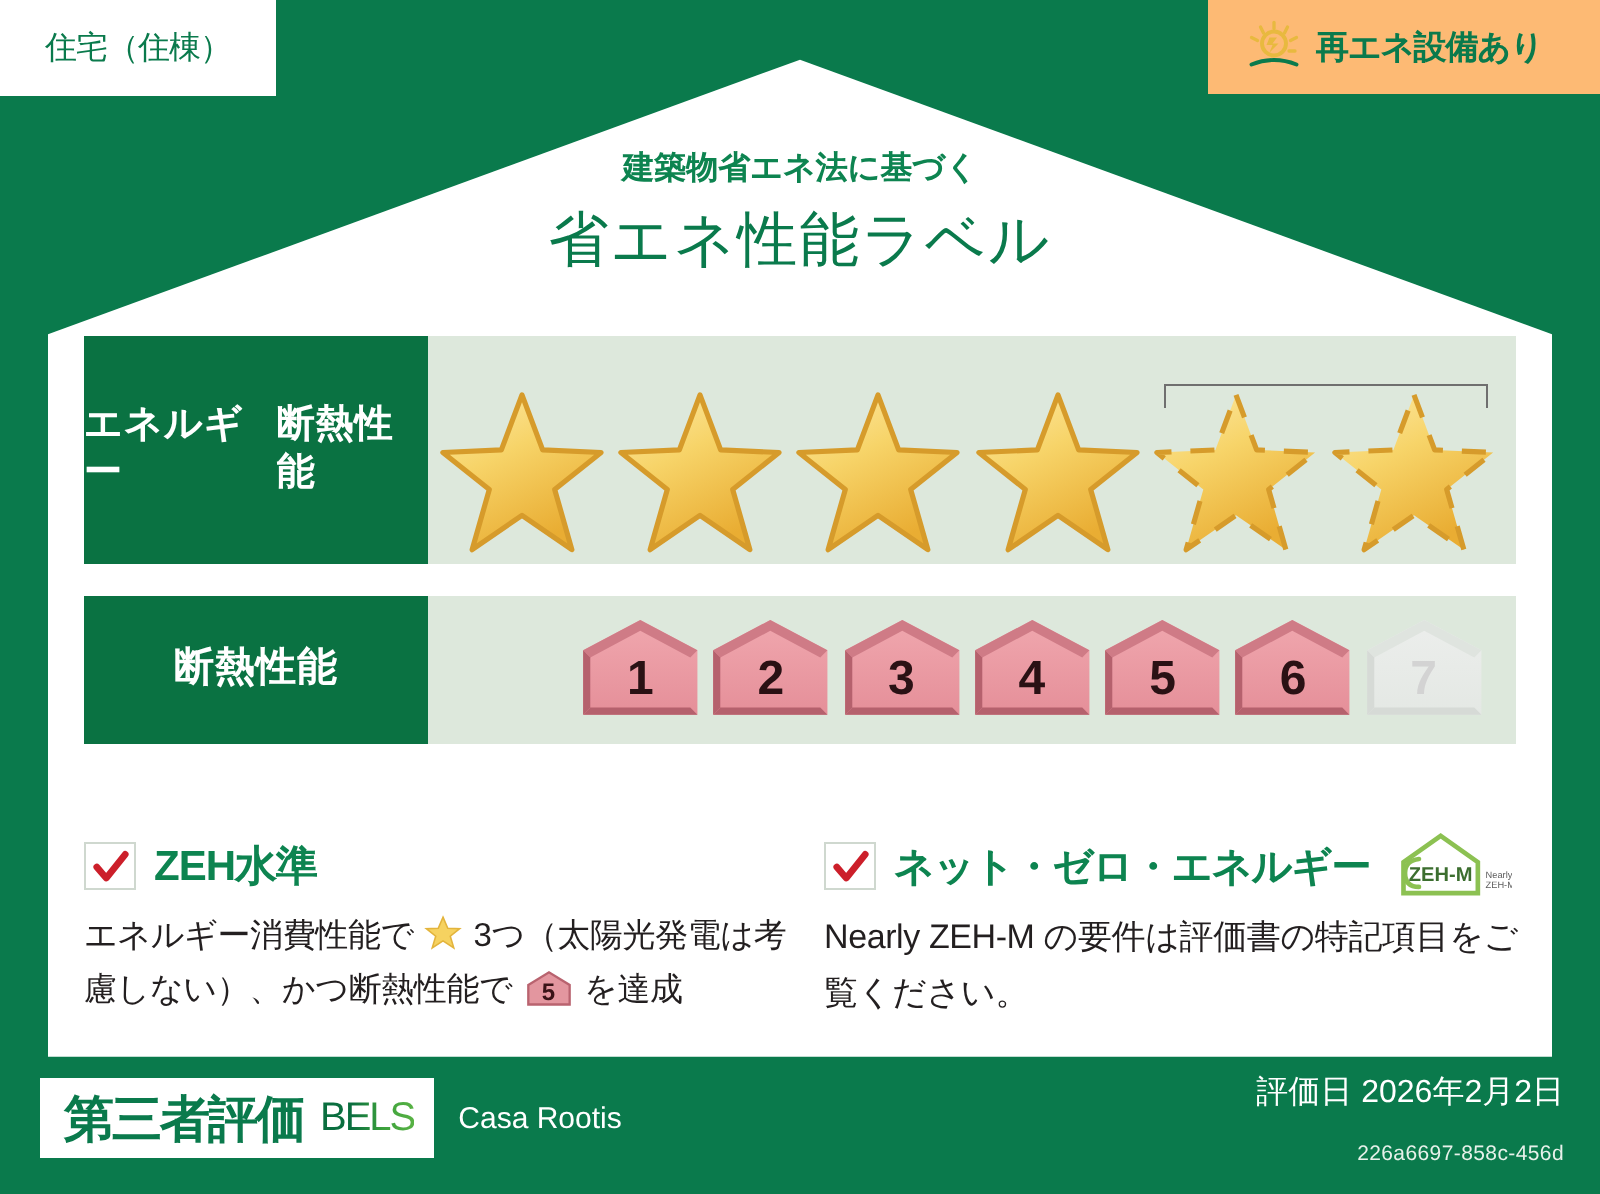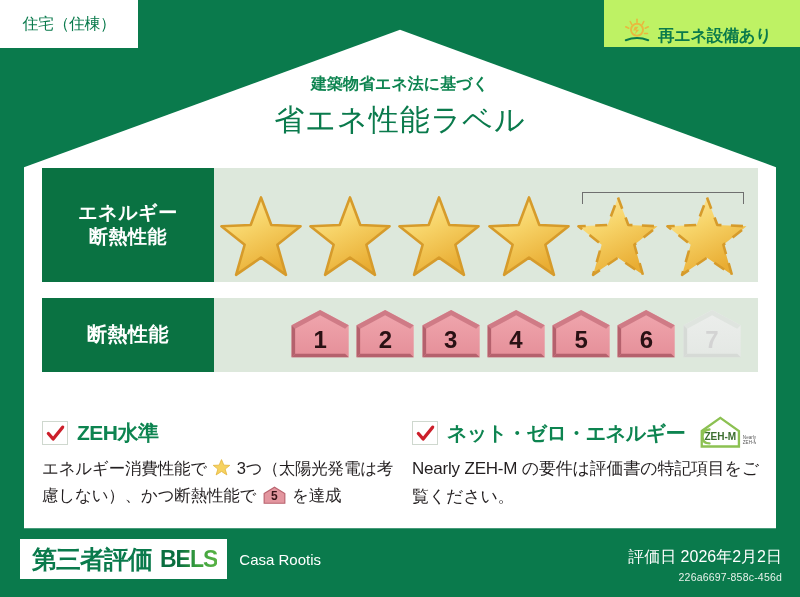"再エネ設備あり" #renew-badge { align-items: flex-end -> center; background: #bef264 -> #fdba74 }
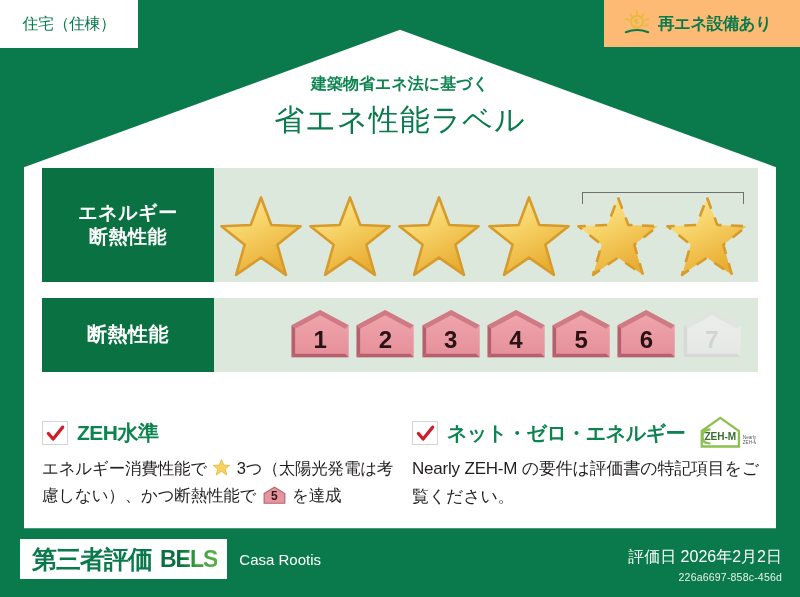"エネルギー" .row-label { flex-direction: column -> row }
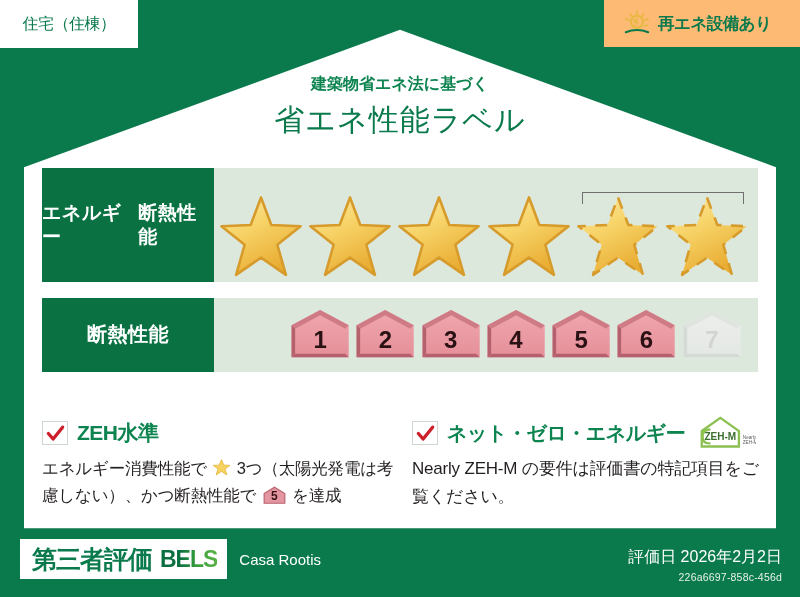"BELS" #bels-en { font-size: 23px -> 20px; font-weight: bold -> normal }
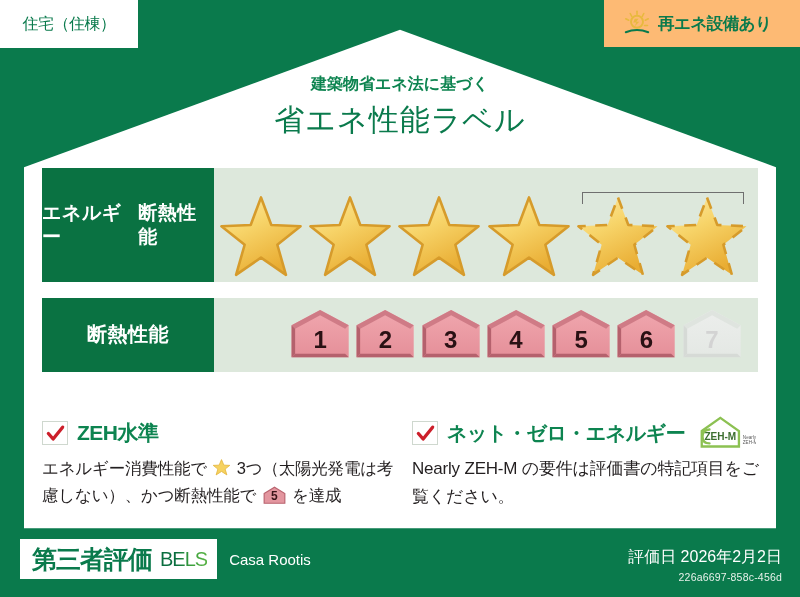"226a6697-858c-456d" #eval-id { margin-top: 3px -> 14px }
